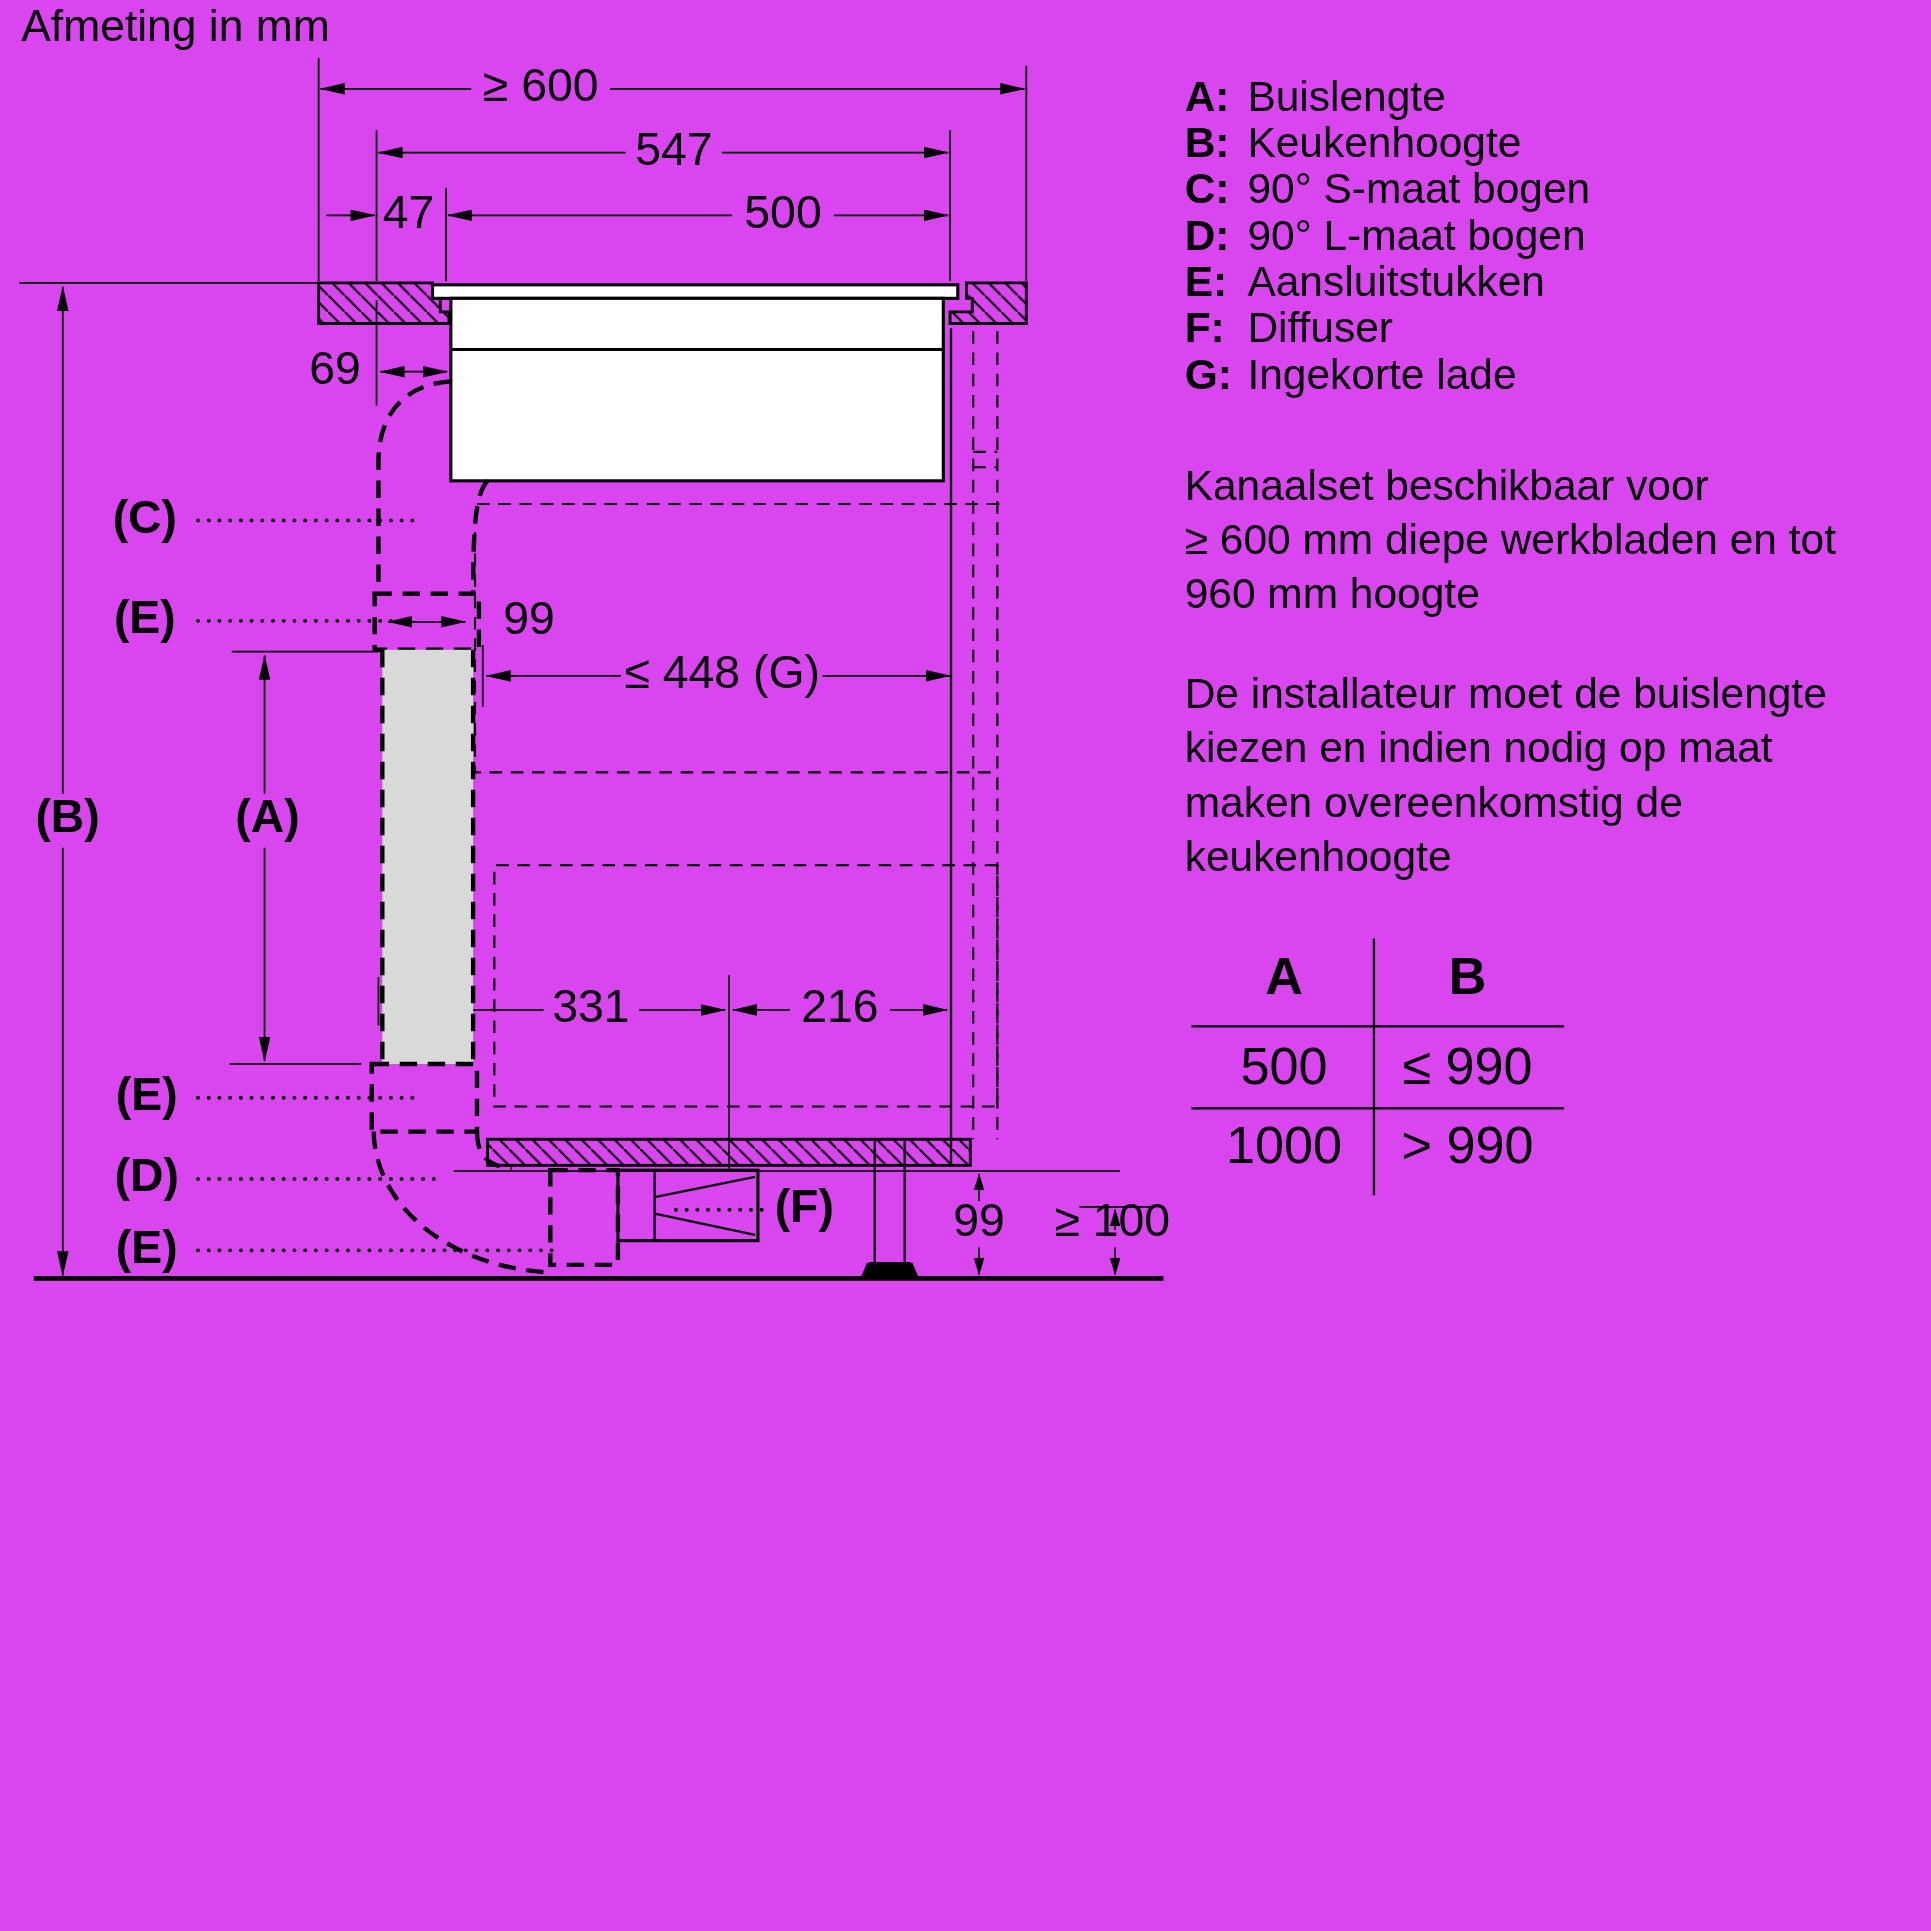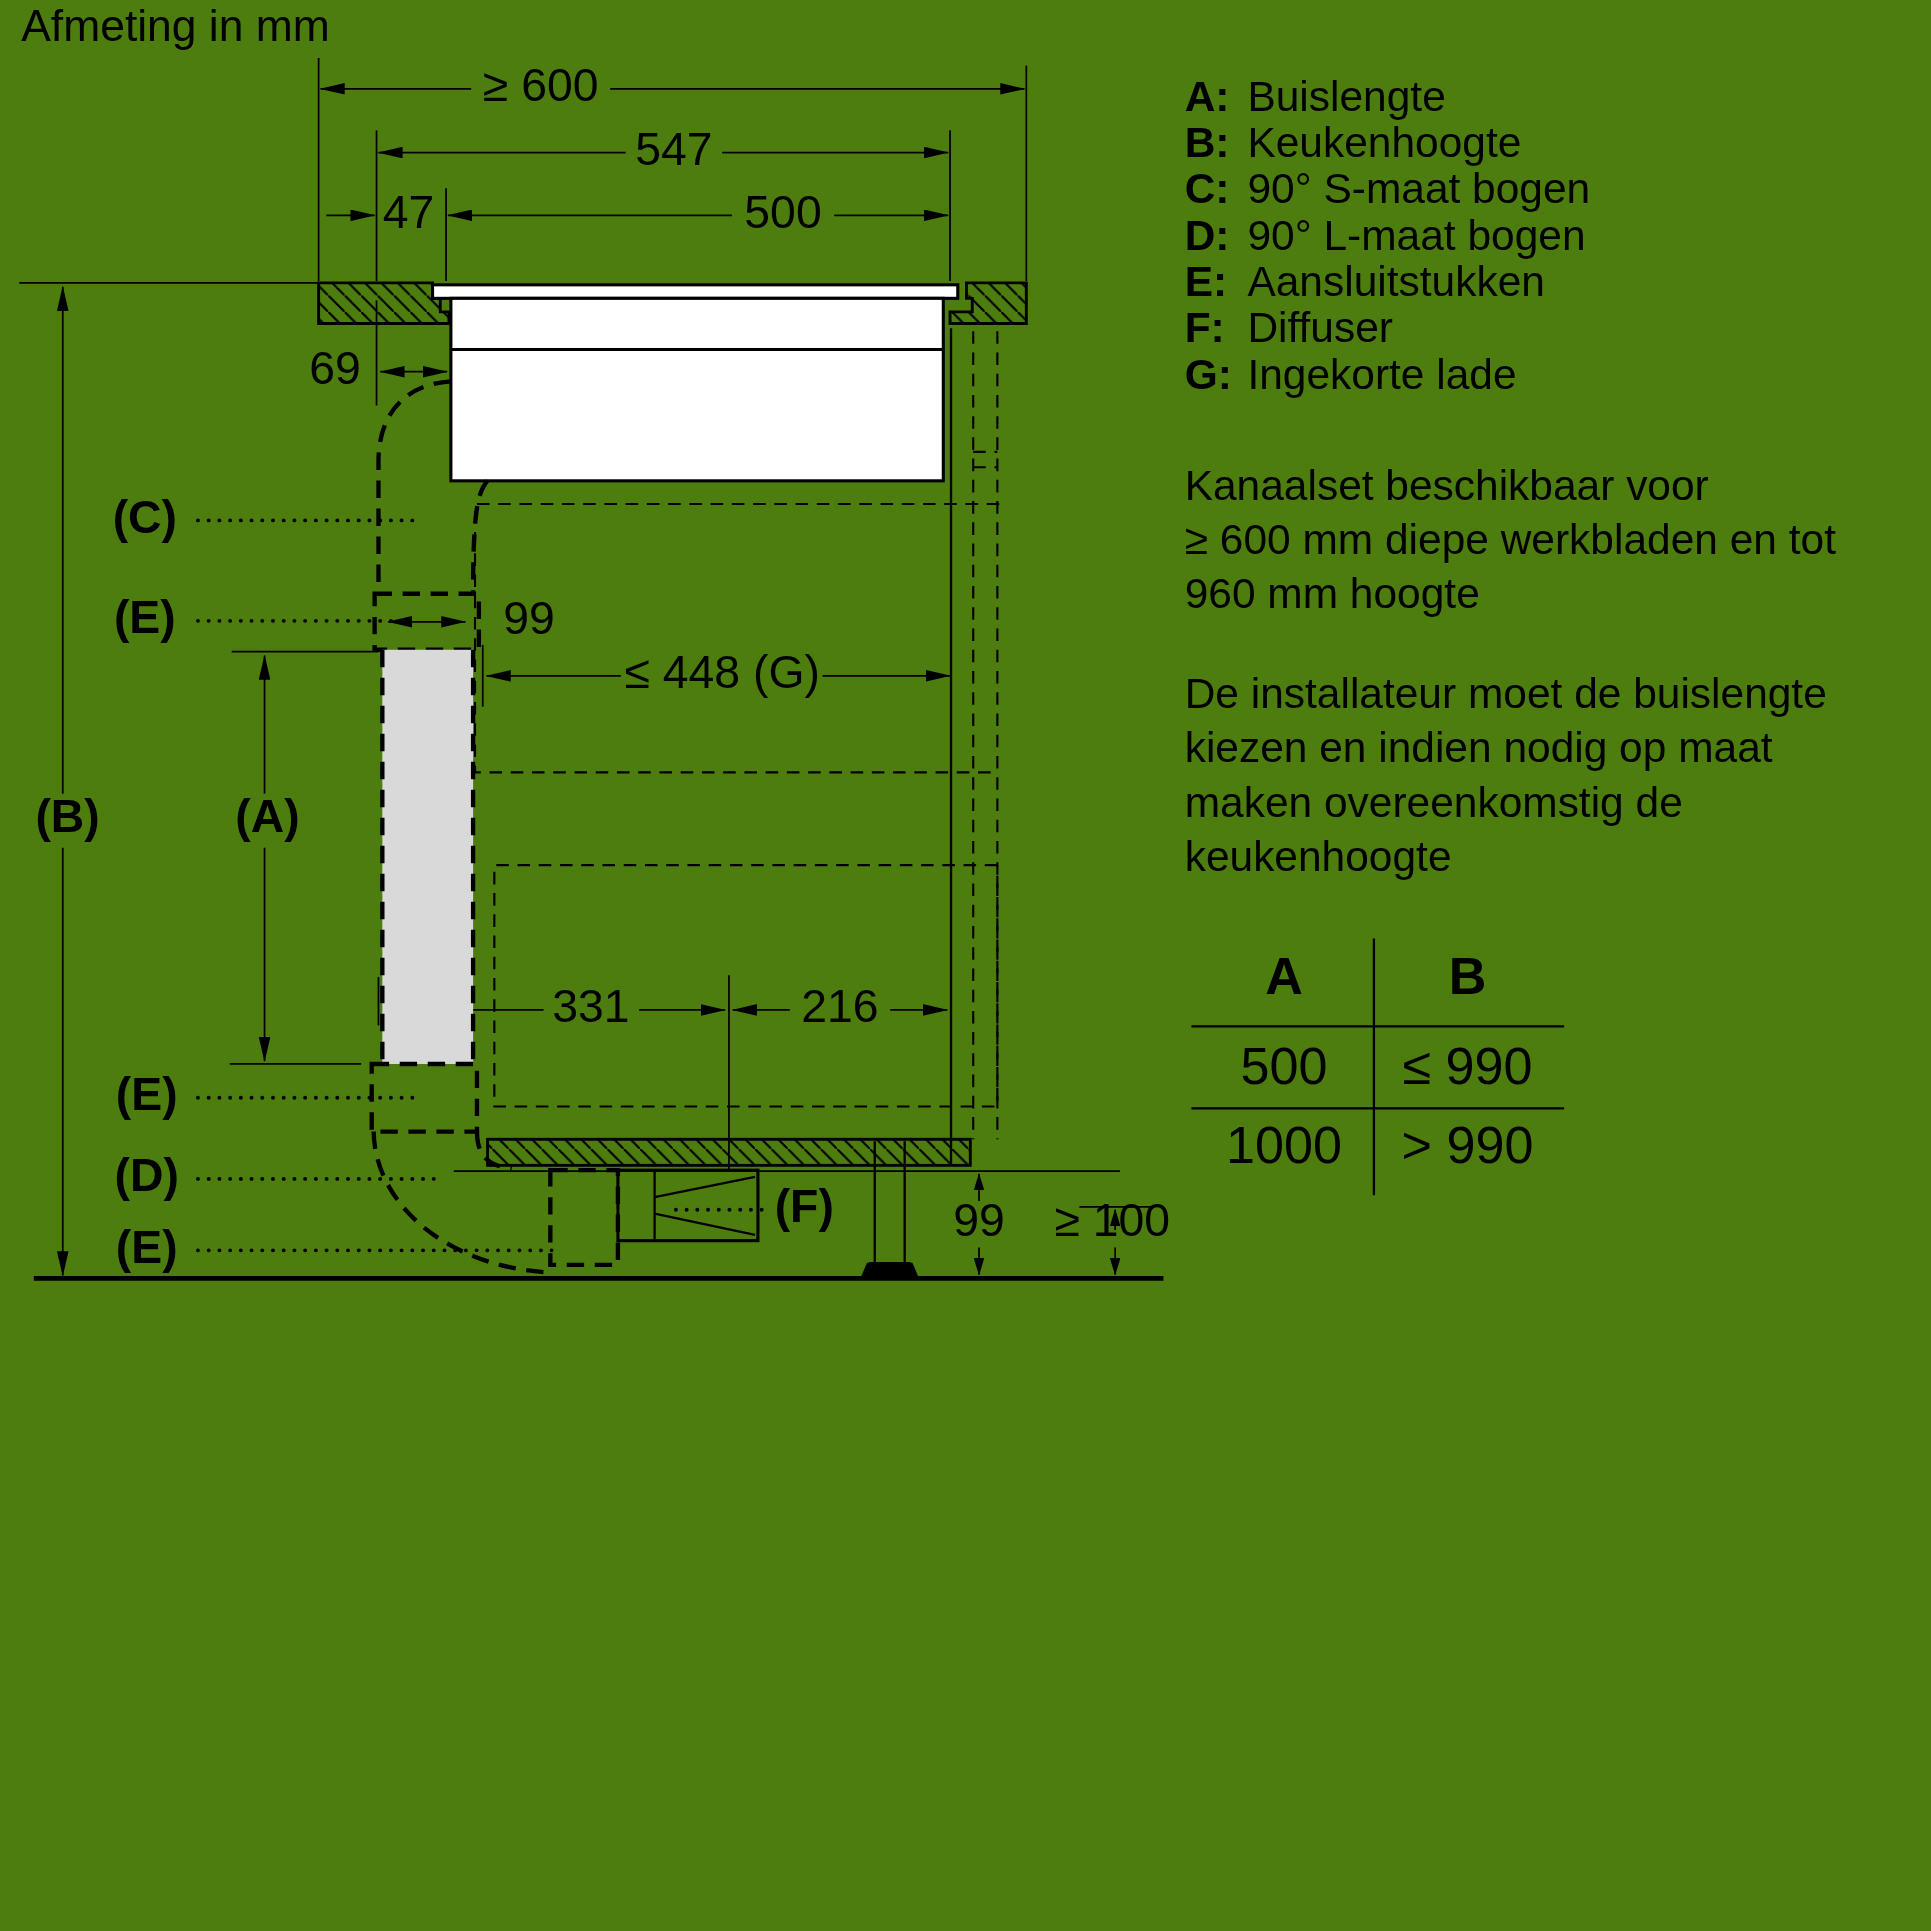"Afmeting in mm" .page { background: #4d7c0f -> #d946ef }
